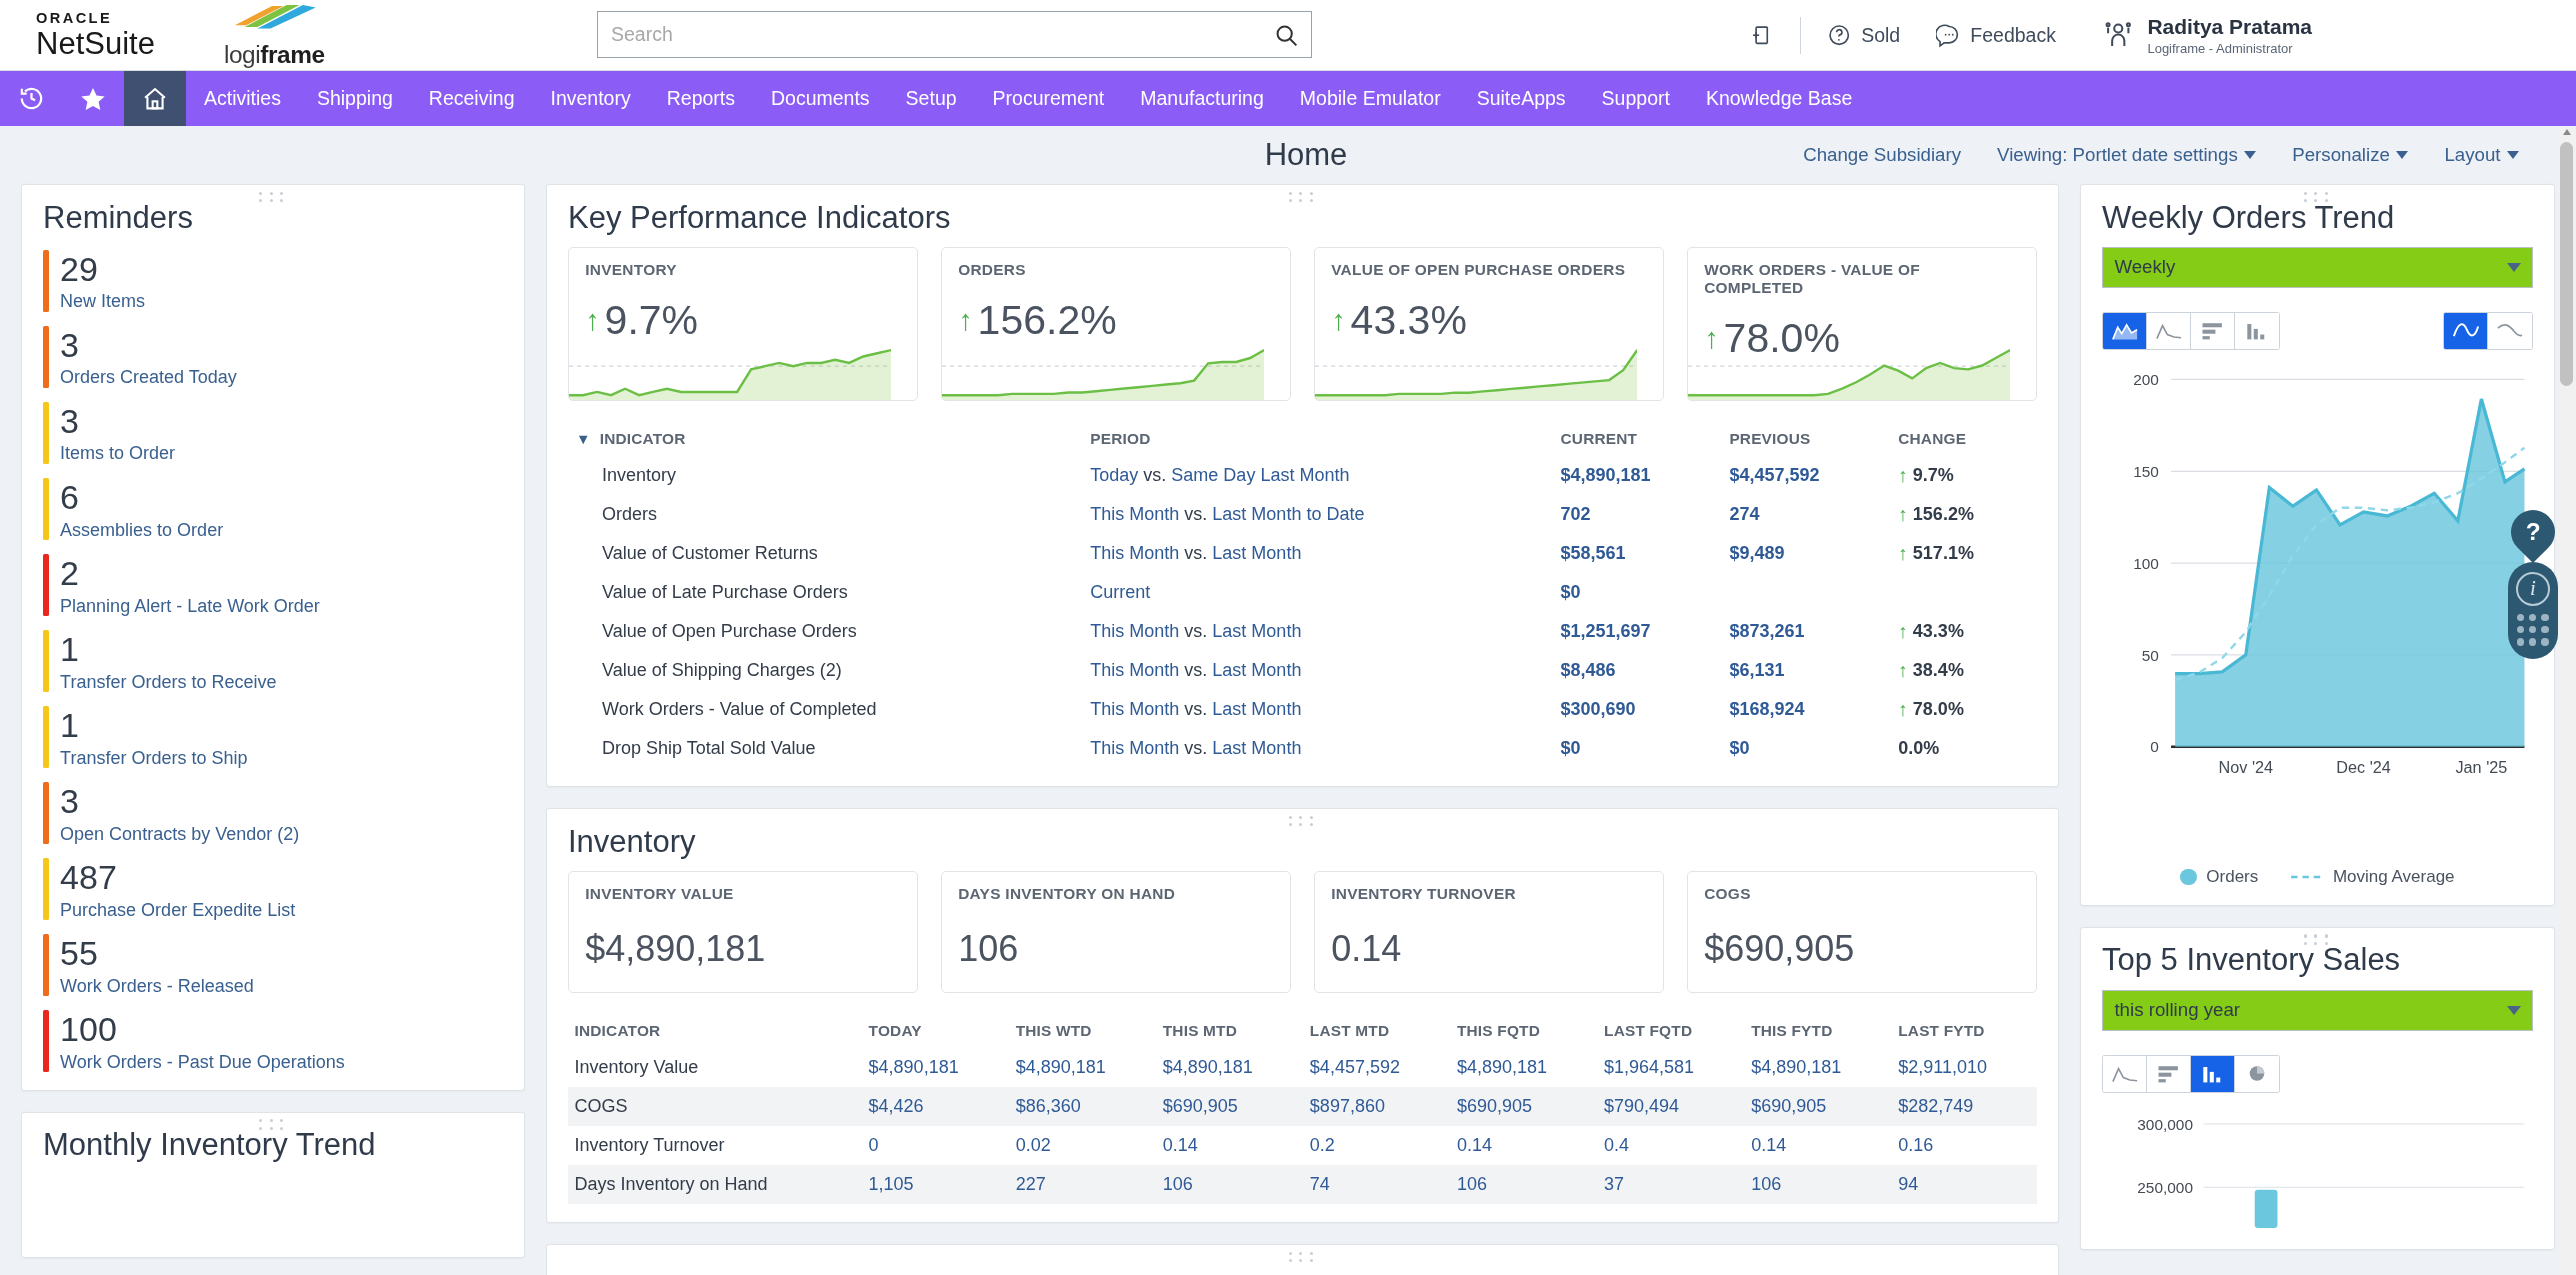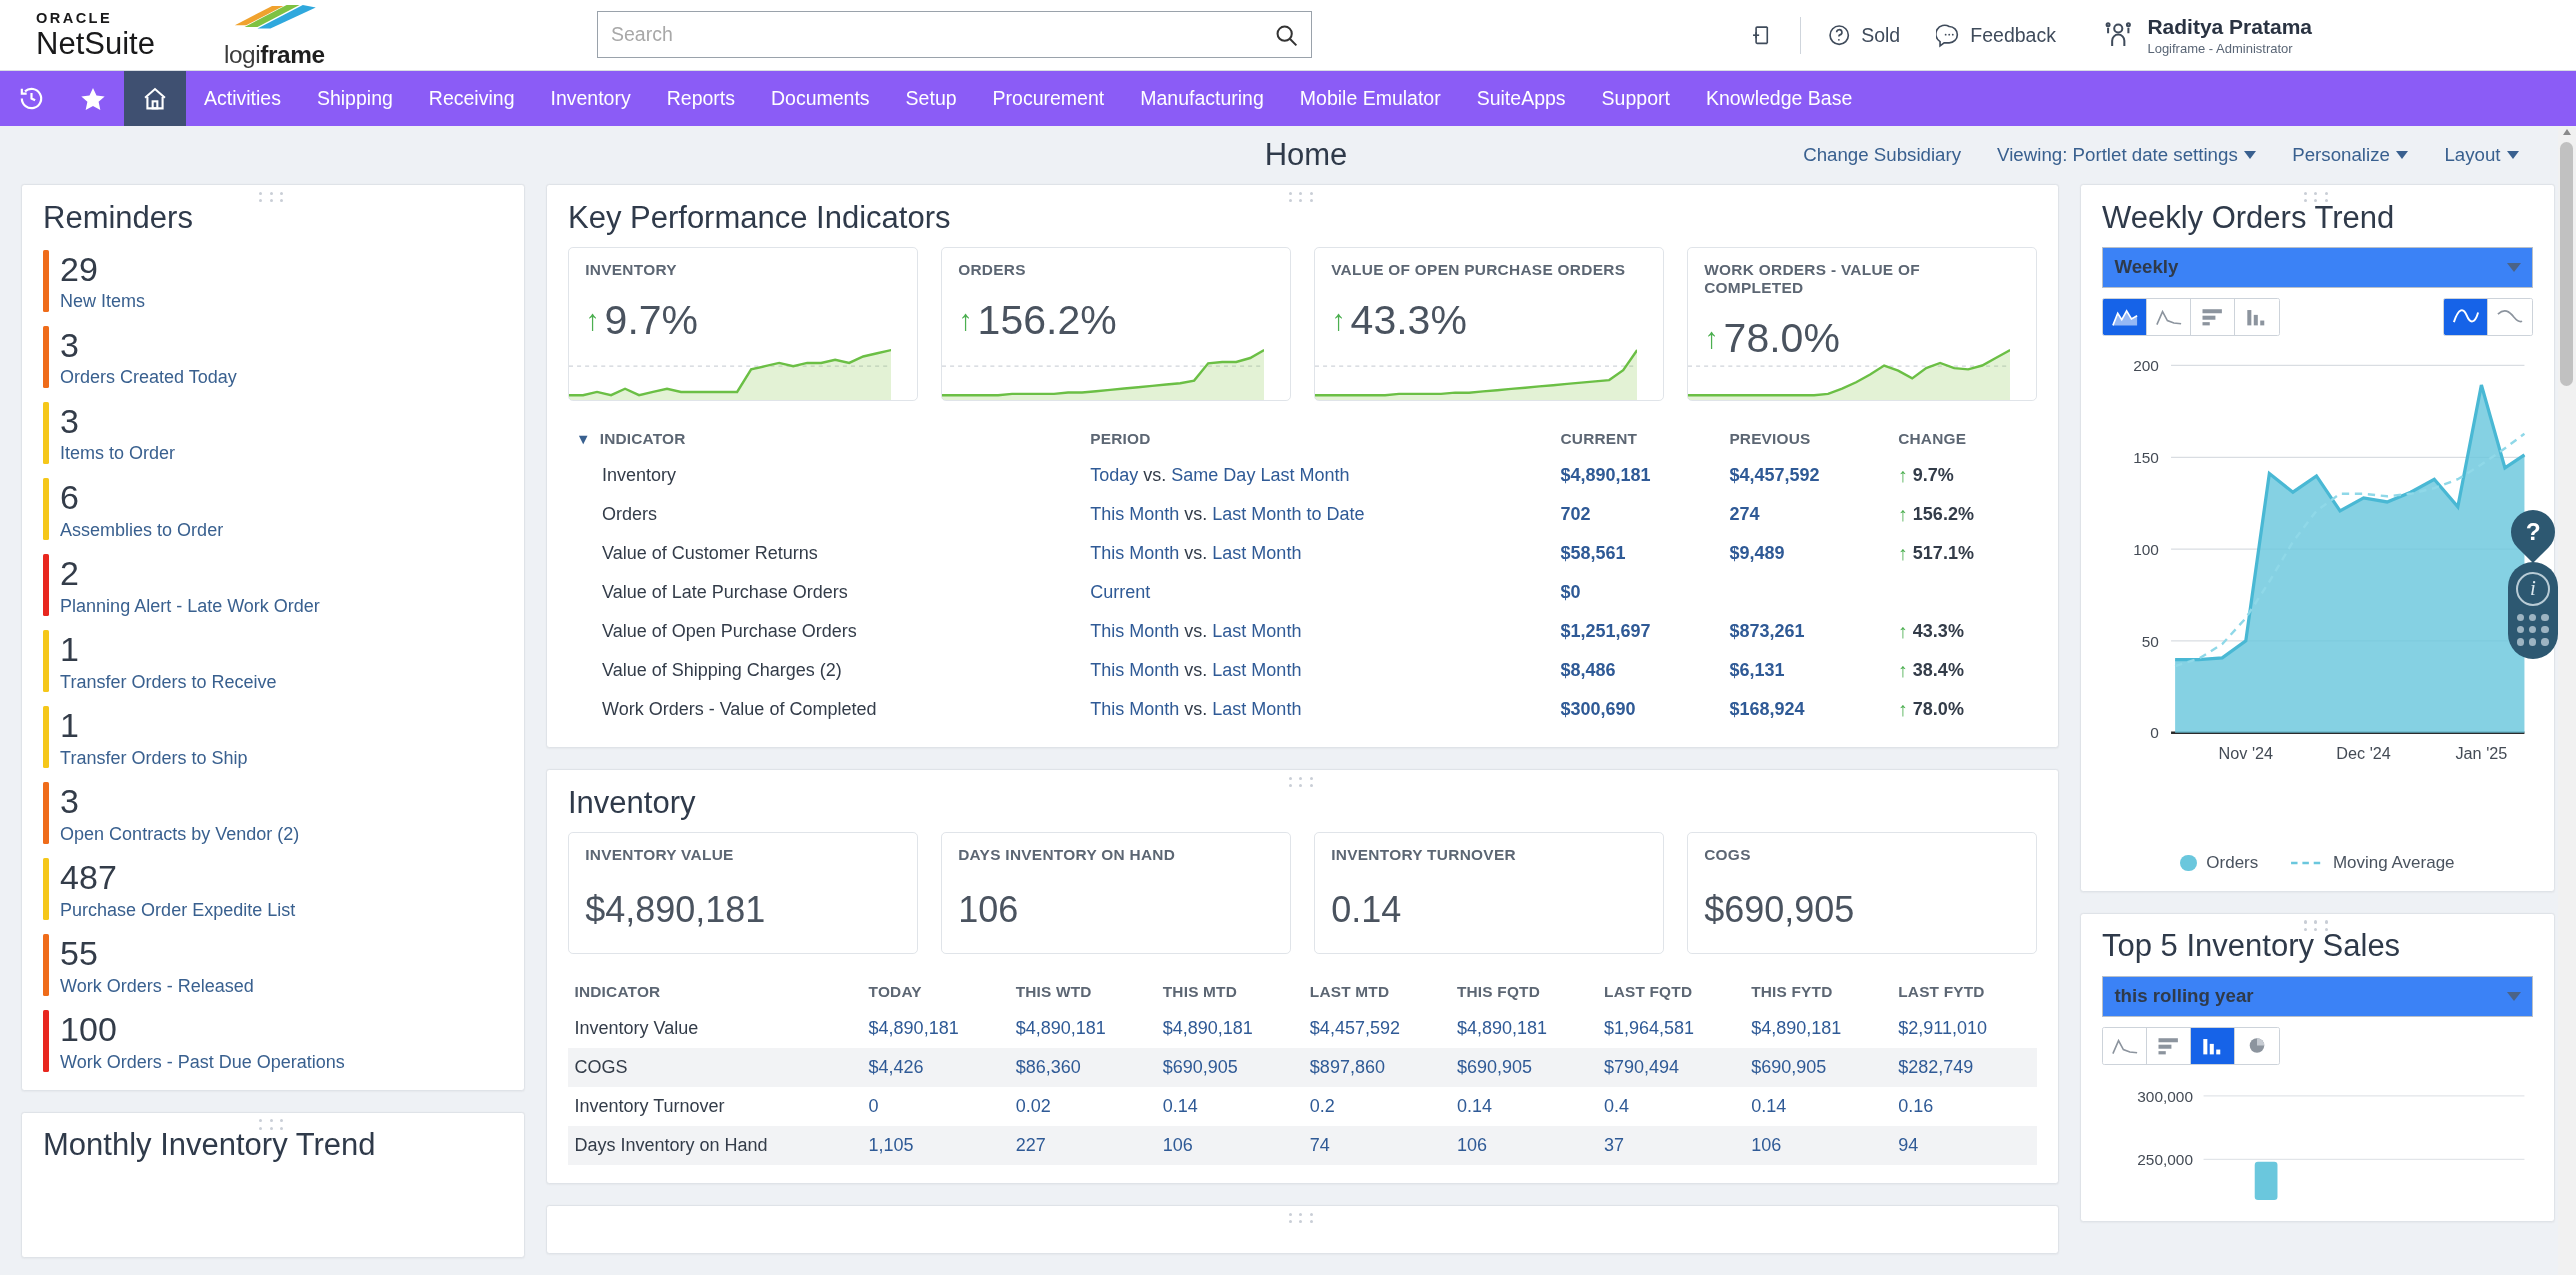"Weekly" .sel { background: #3b82f6 -> #84cc16; font-weight: bold -> none; margin-bottom: 10px -> 24px }
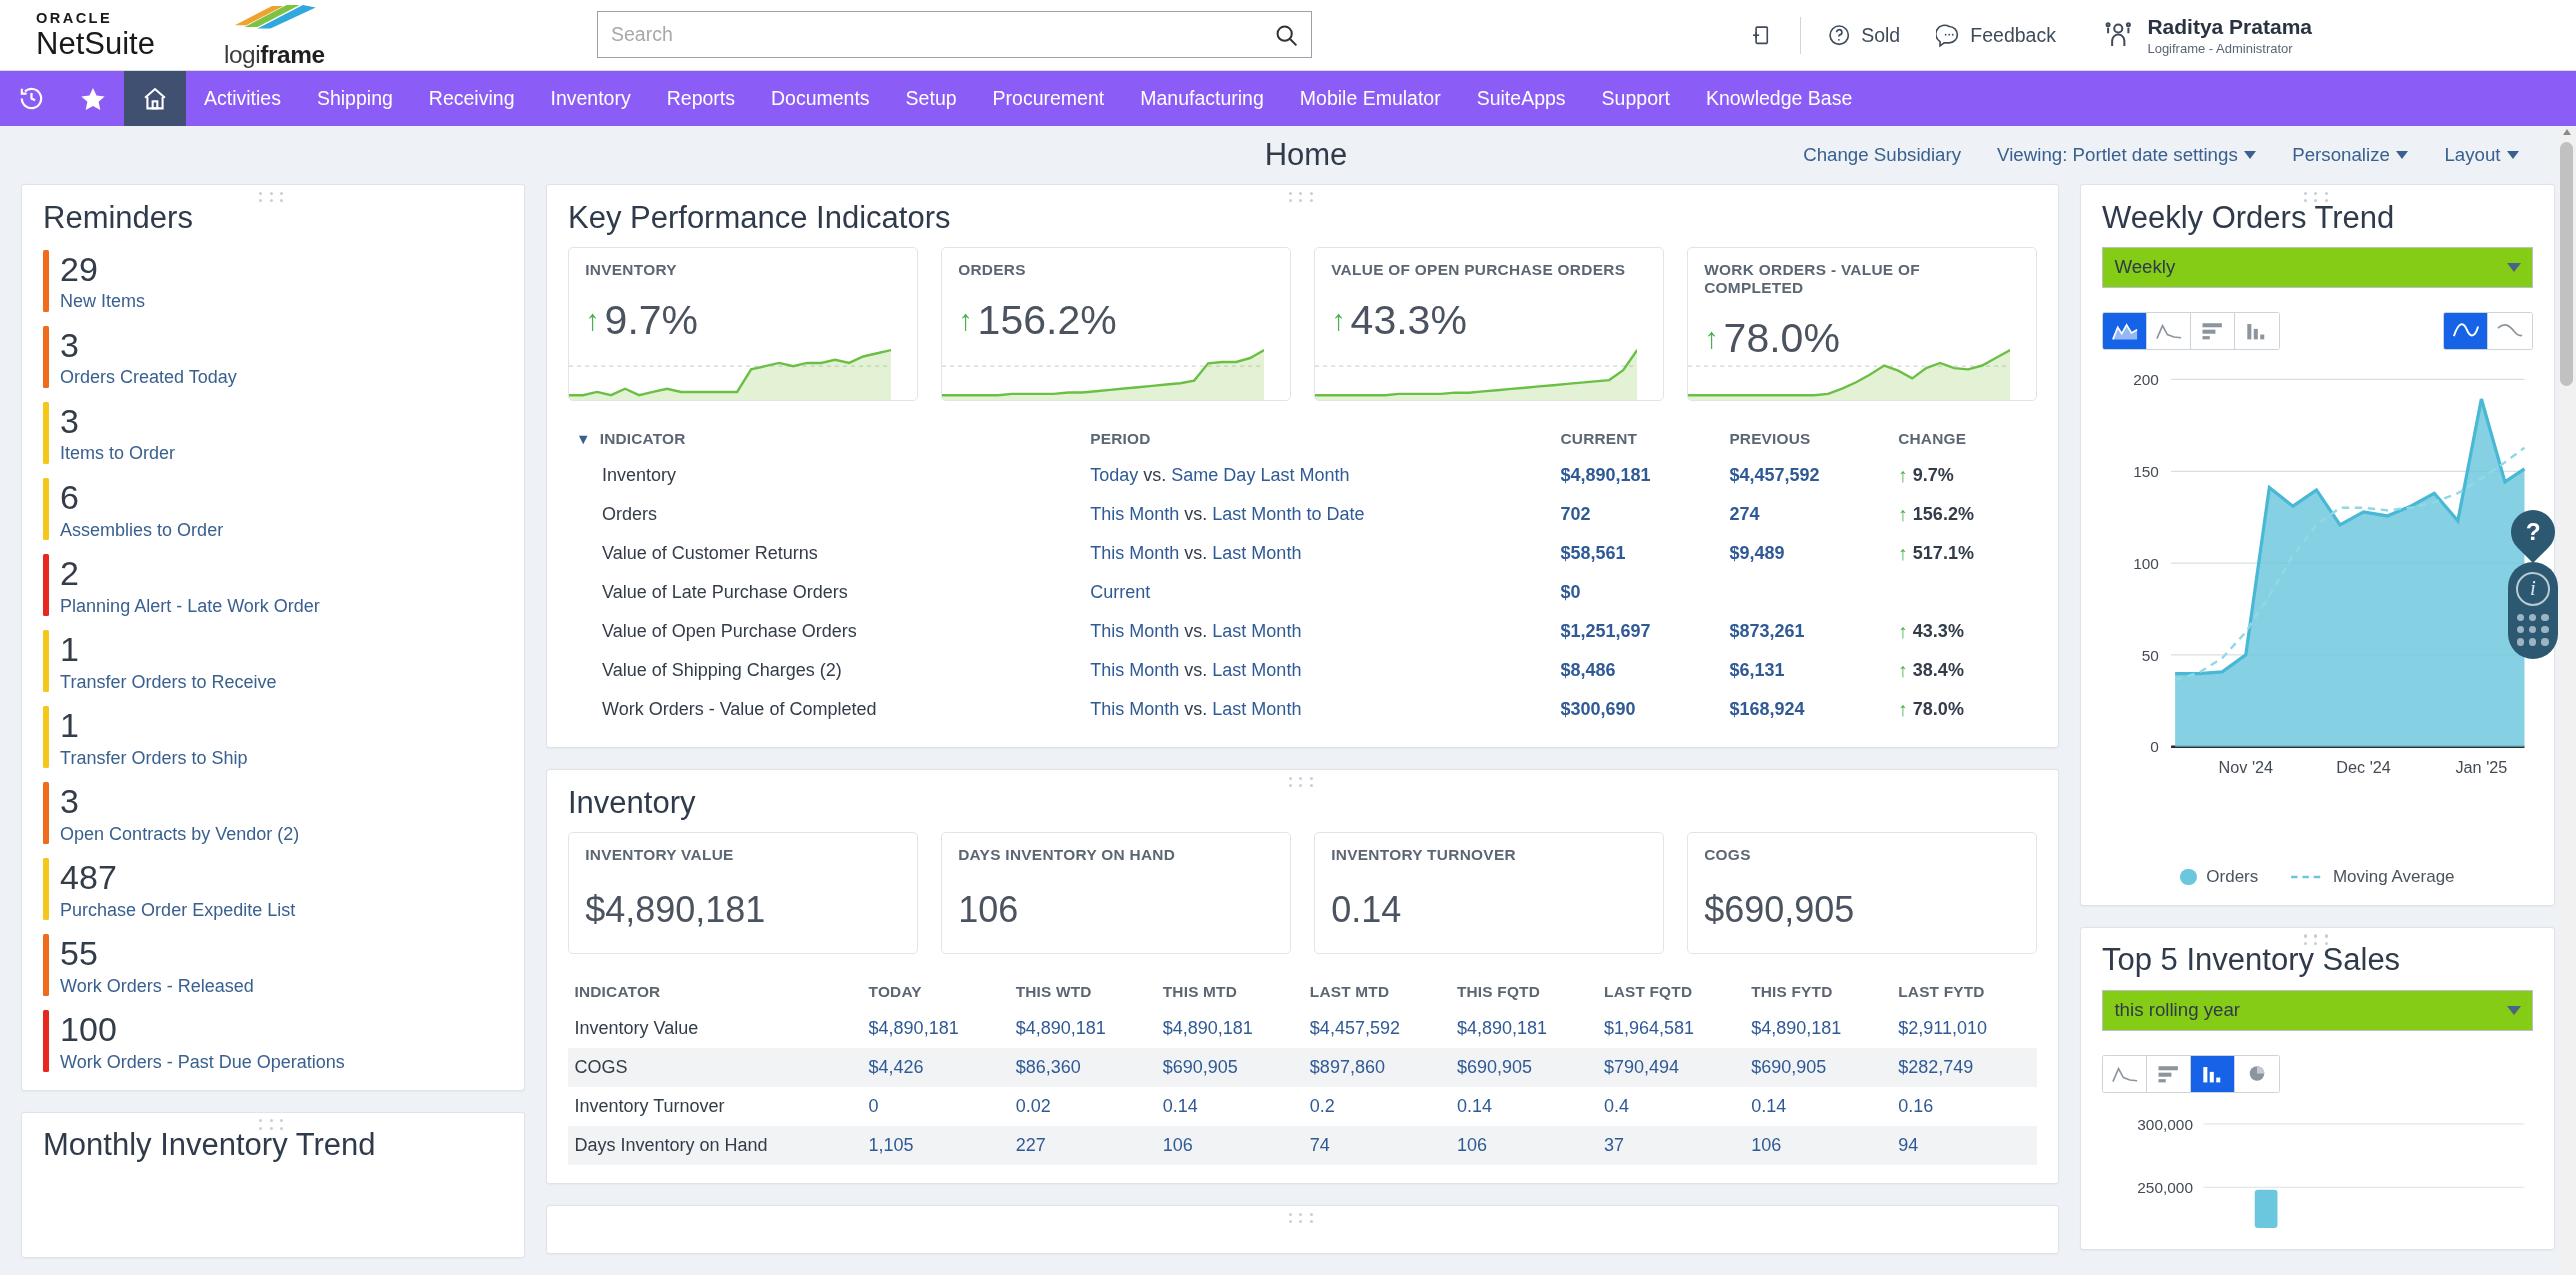"Drop Ship Total Sold Value" tr { html: none -> <tr> <td>Drop Ship Total Sold Value</td> <td><span>This Month</span><span> vs. </span><span>Last Month</span></td> <td>$0</td> <td>$0</td> <td> <div> <span>0.0%</span> </div> </td> </tr> }
